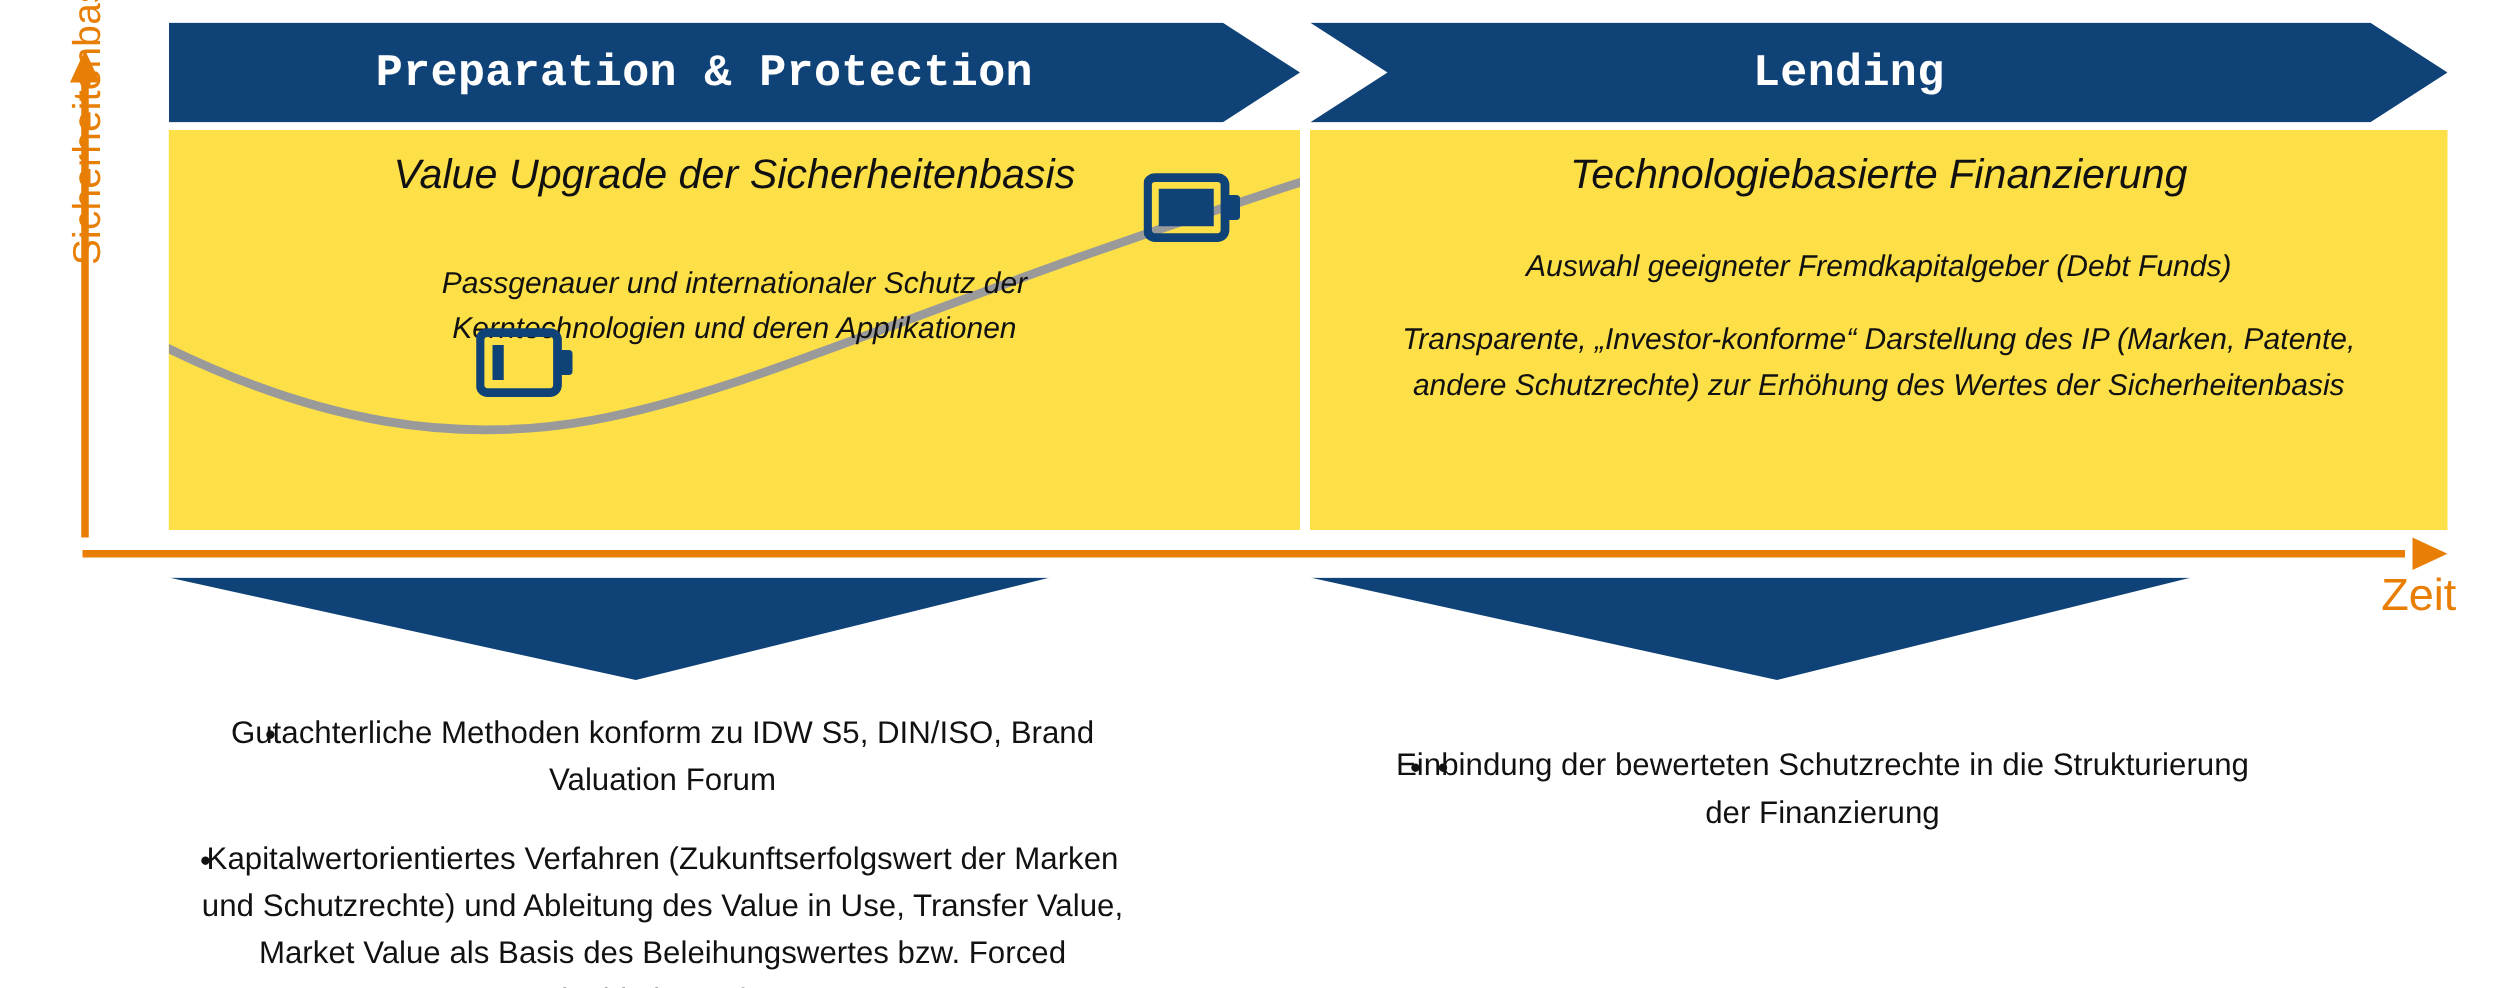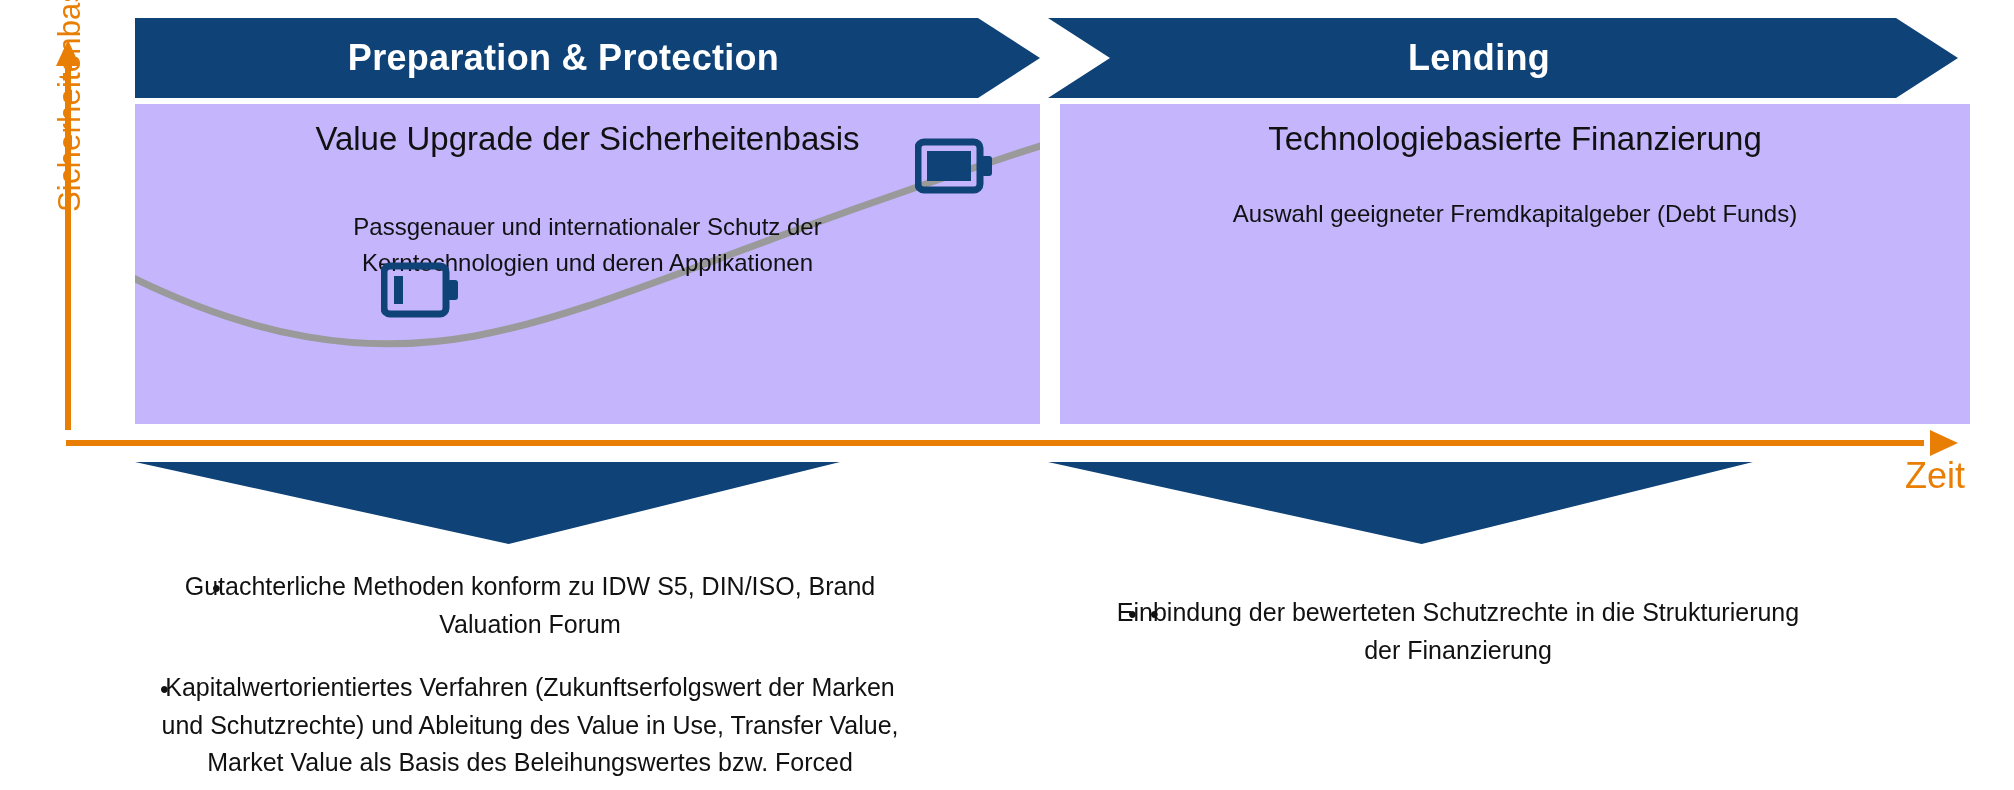"Preparation & Protection" .chev { font-family: none -> Liberation Mono, monospace }
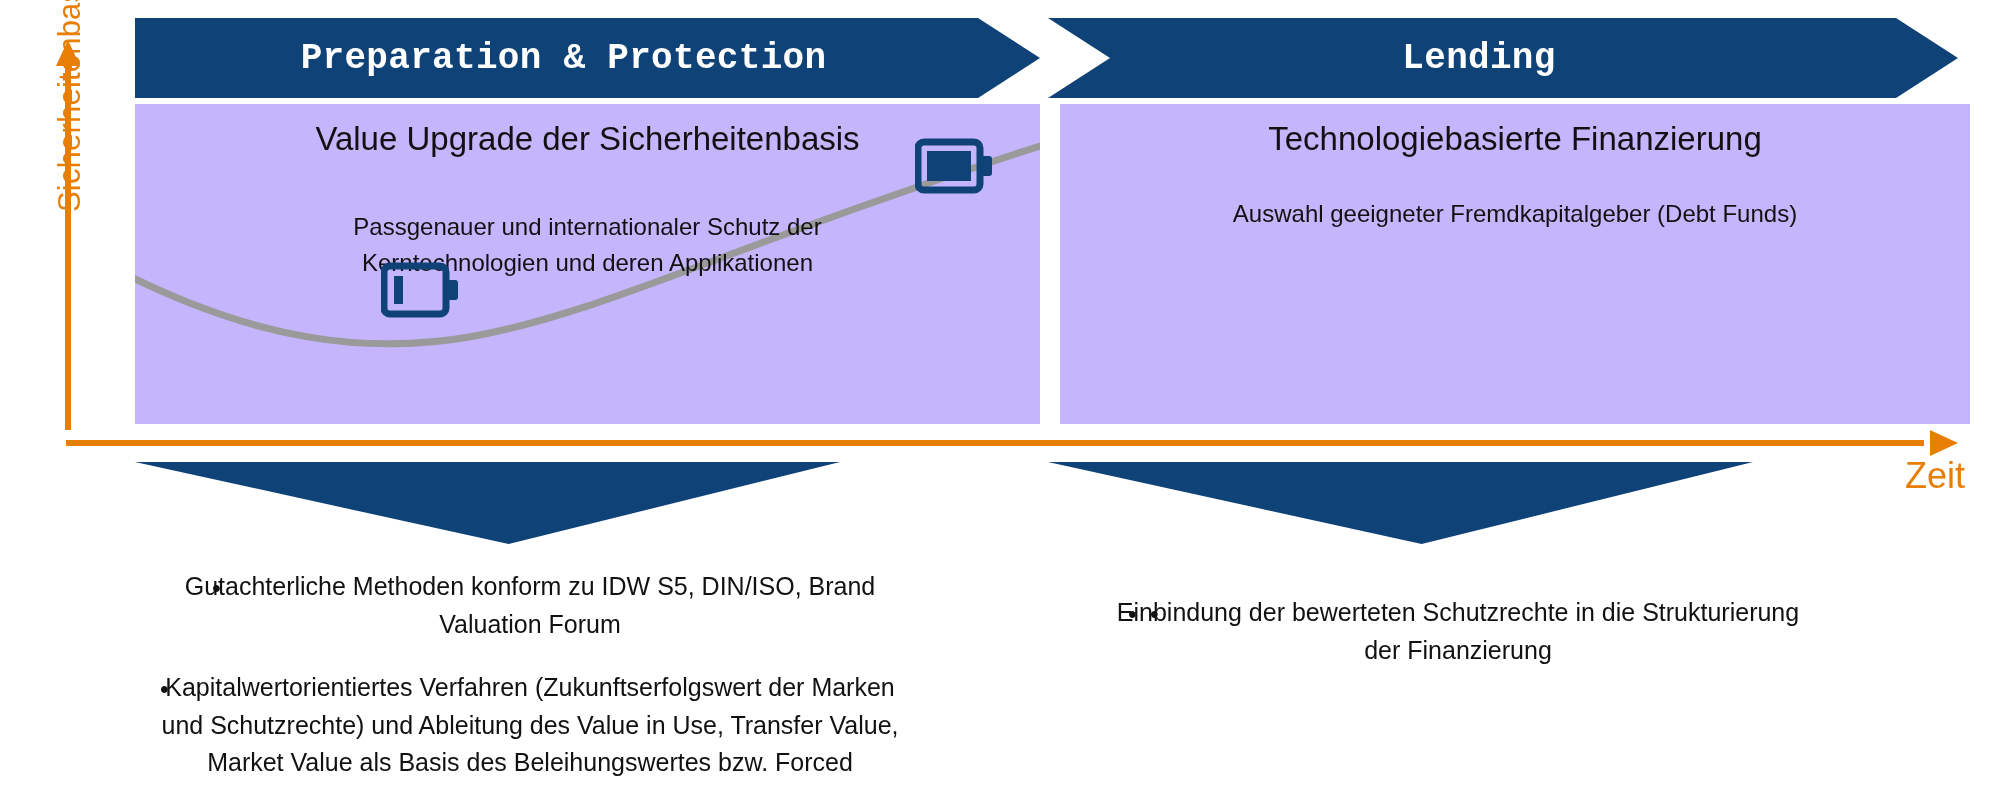"Value Upgrade der Sicherheitenbasis" .panel { background: #c4b5fd -> #fde047; font-style: none -> italic }
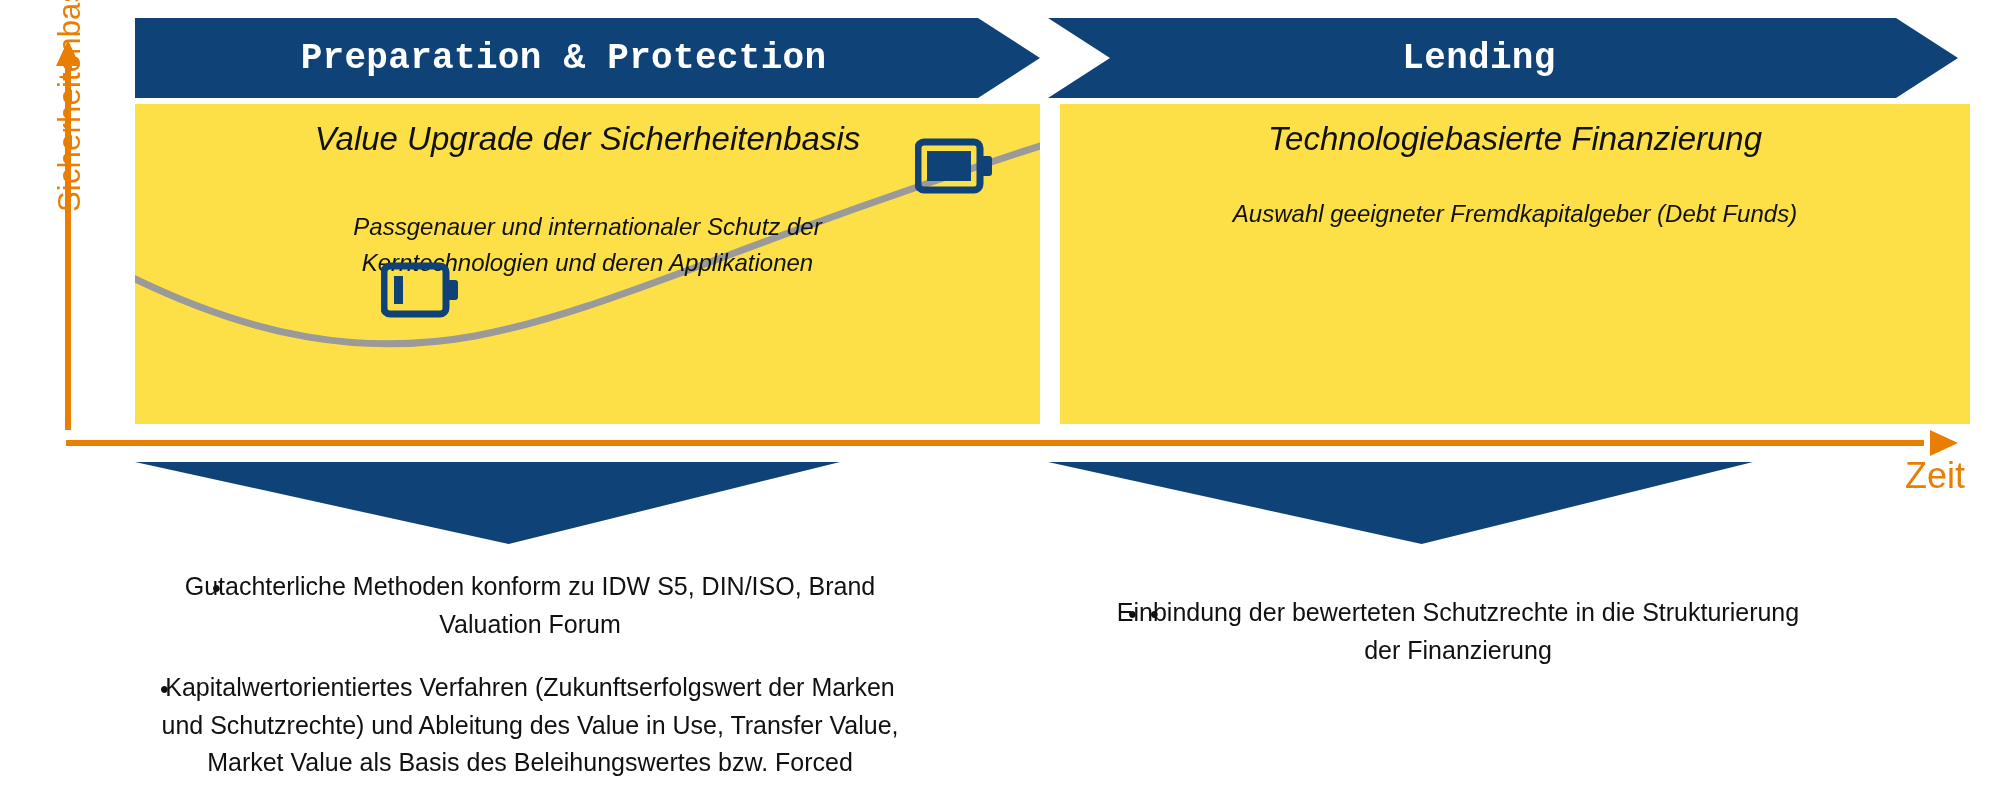"Technologiebasierte Finanzierung" .panel-2 { margin-left: 12px -> none }
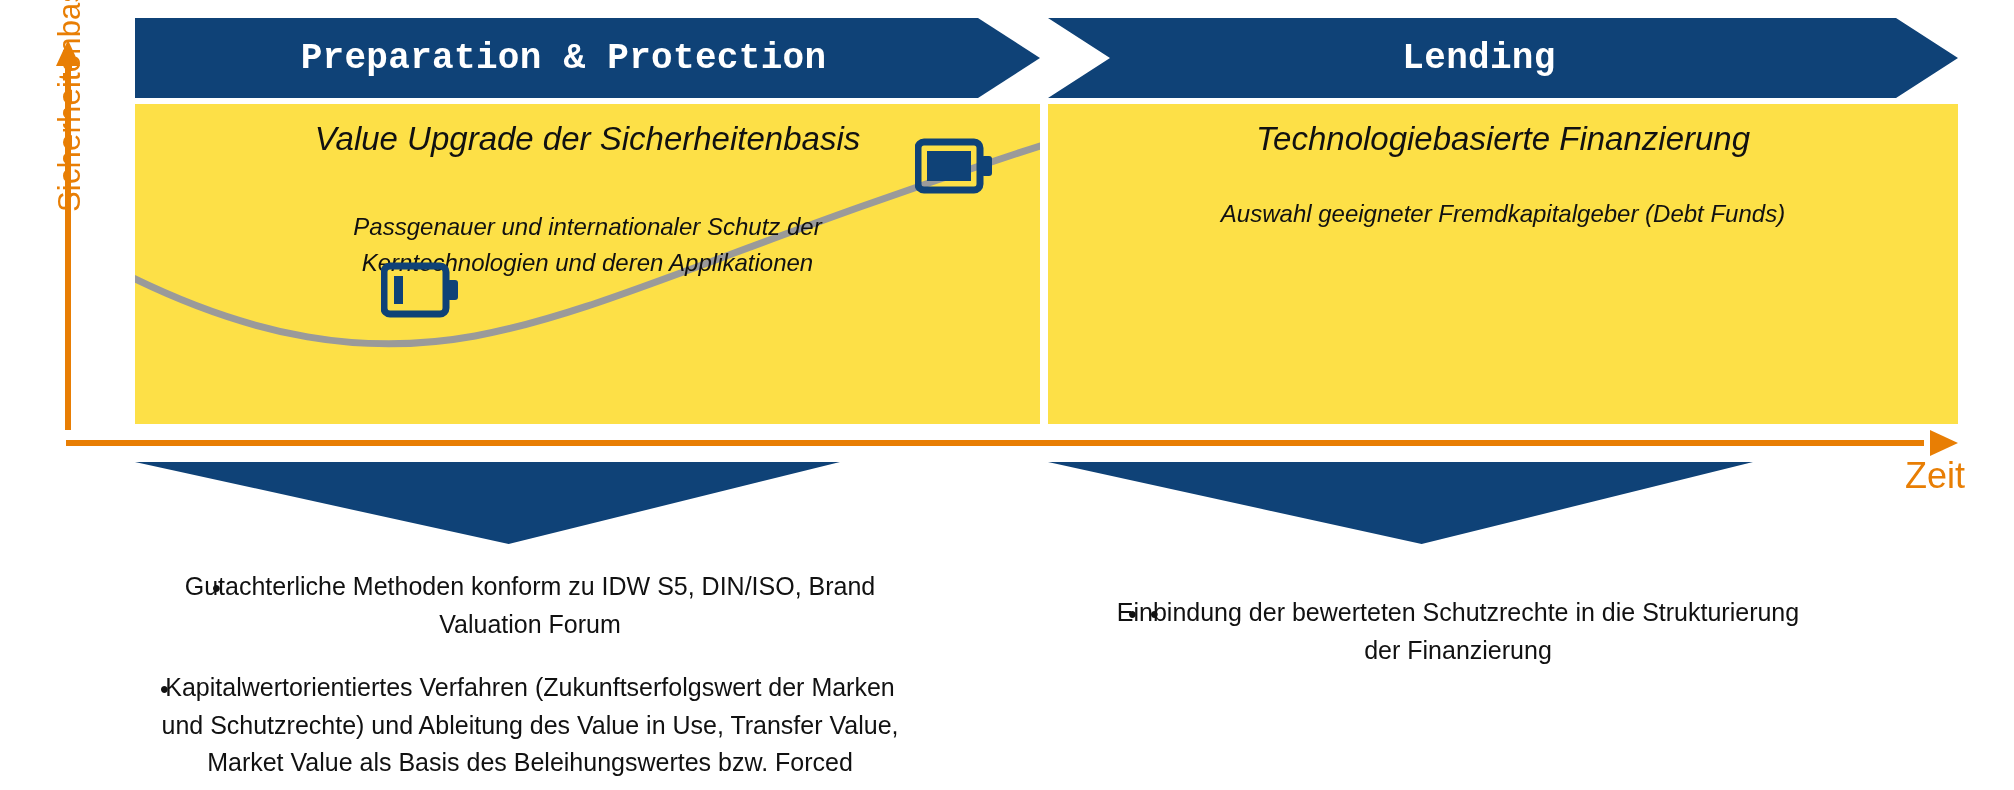"Transparente, „Investor-konforme“" p { html: none -> <p>Transparente, „Investor-konforme“ Darstellung des IP (Marken, Patente, andere Schutzrechte) zur Erhöhung des Wertes der Sicherheitenbasis</p> }
